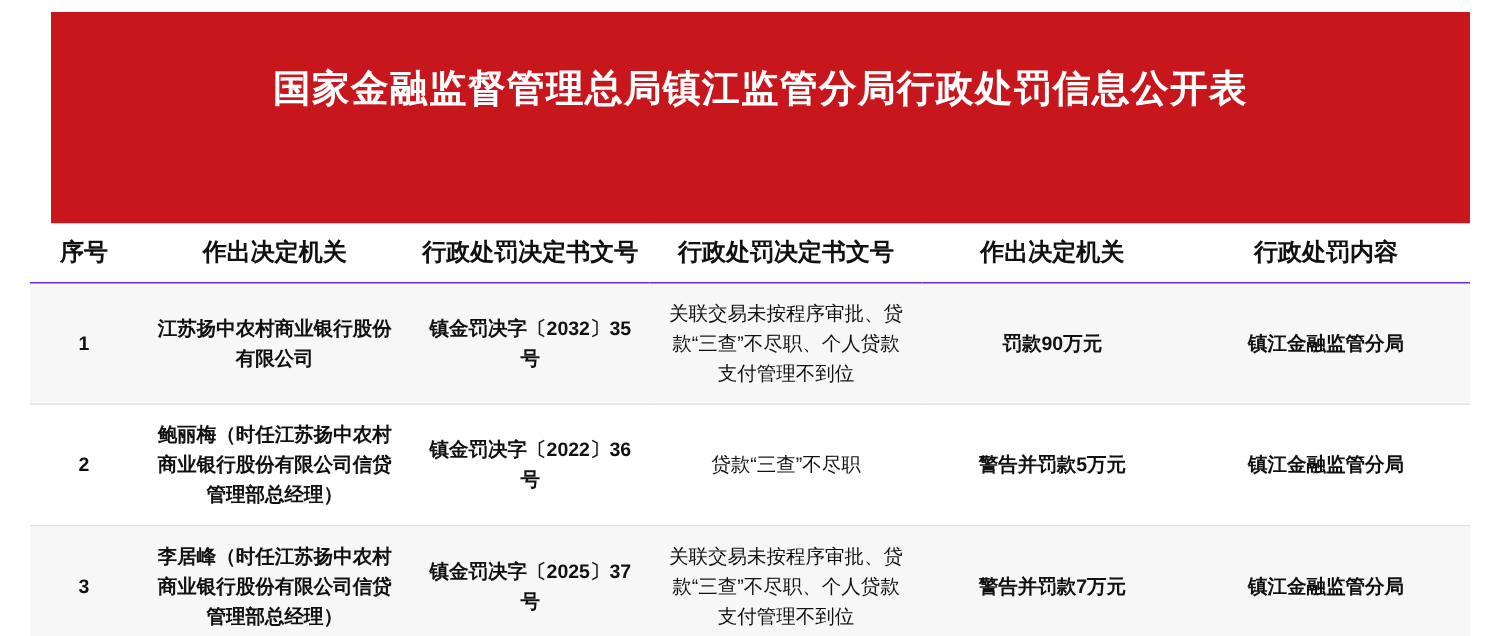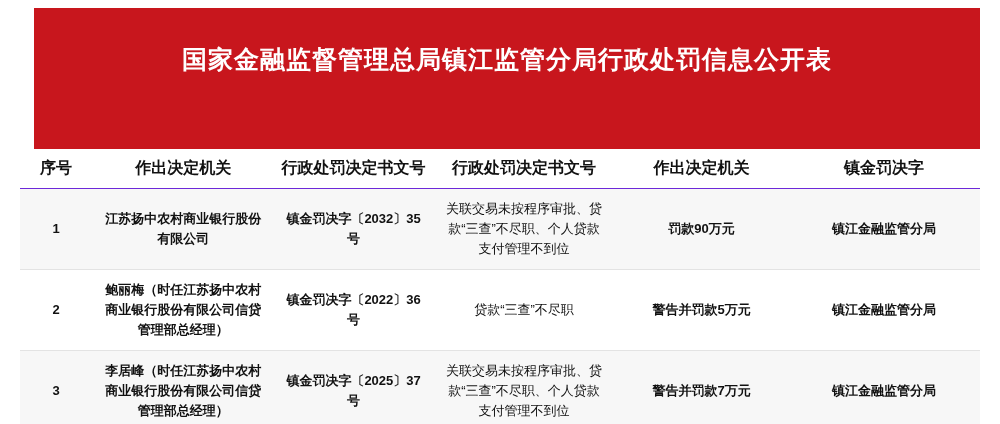"镇金罚决字" th { text: 镇金罚决字 -> 行政处罚内容 }
